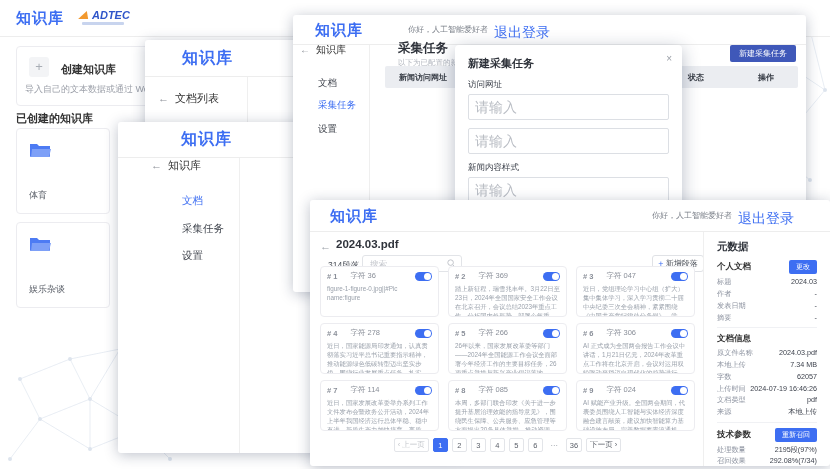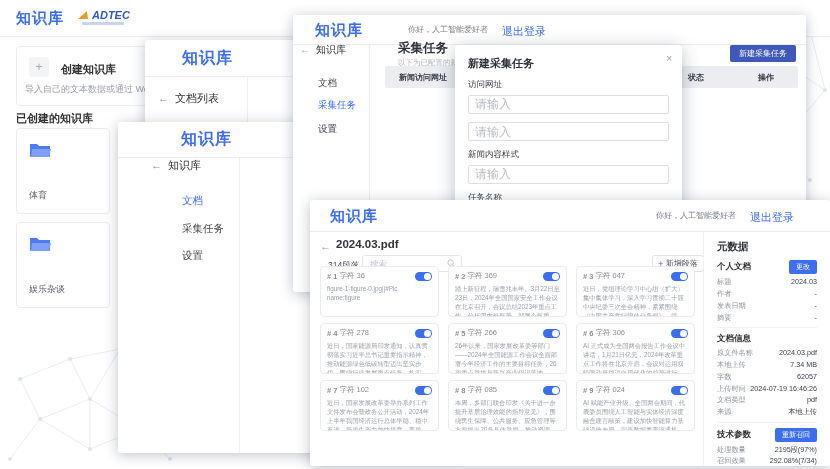"退出登录" .logout { font-size: 11px -> 14px; margin-left: 14px -> 6px }
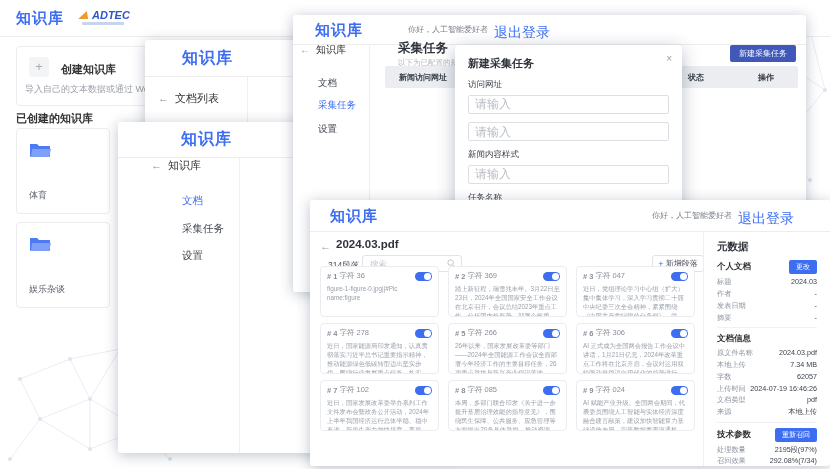"请输入" .f-input { font-size: 12px -> 14px; height: 19px -> 26px }
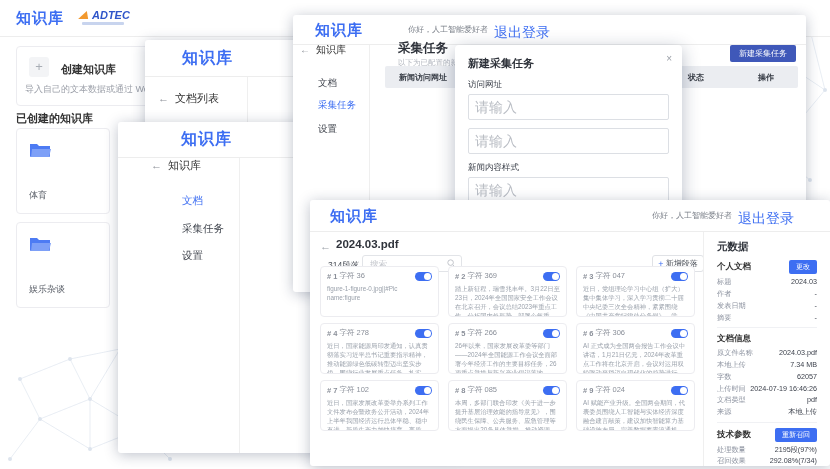"字符 36" .pc-chars { margin-left: 2px -> 13px }
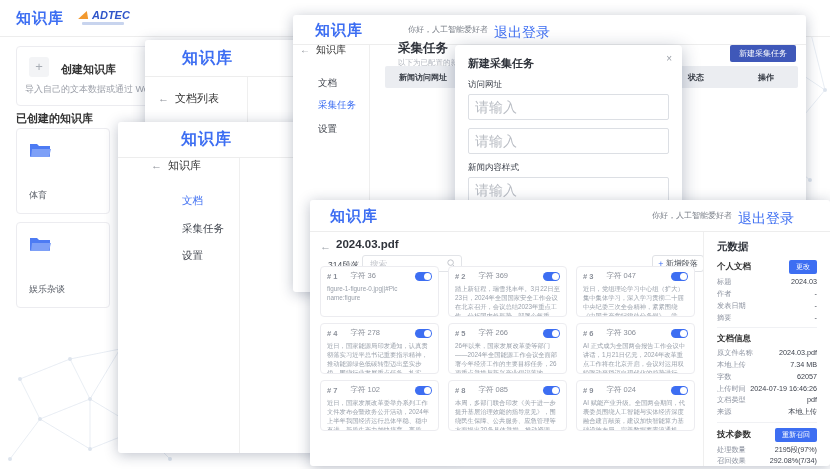"字符 102" span.pc-chars { text: 102 -> 114 }
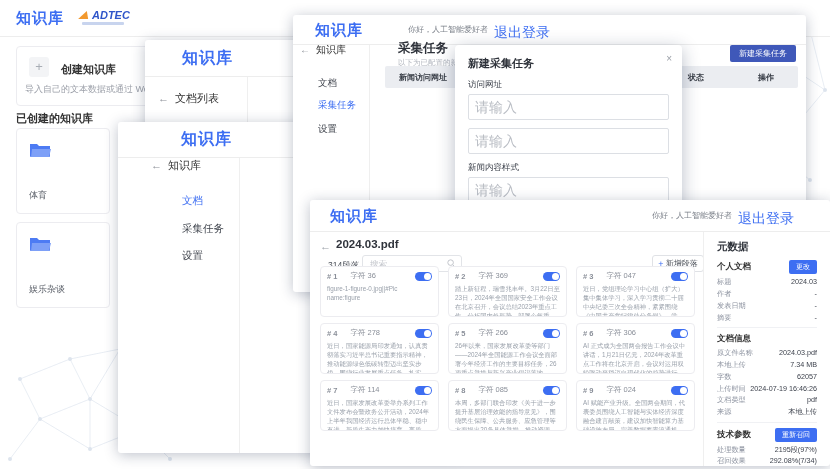"‹ 上一页" div.pagination { html: none -> <div> <span>‹ 上一页</span> <span>1</span> <span>2</span> <span>3</span> <span>4</span> <span>5</span> <span>6</span> <span>···</span> <span>36</span> <span>下一页 ›</span> </div> }
